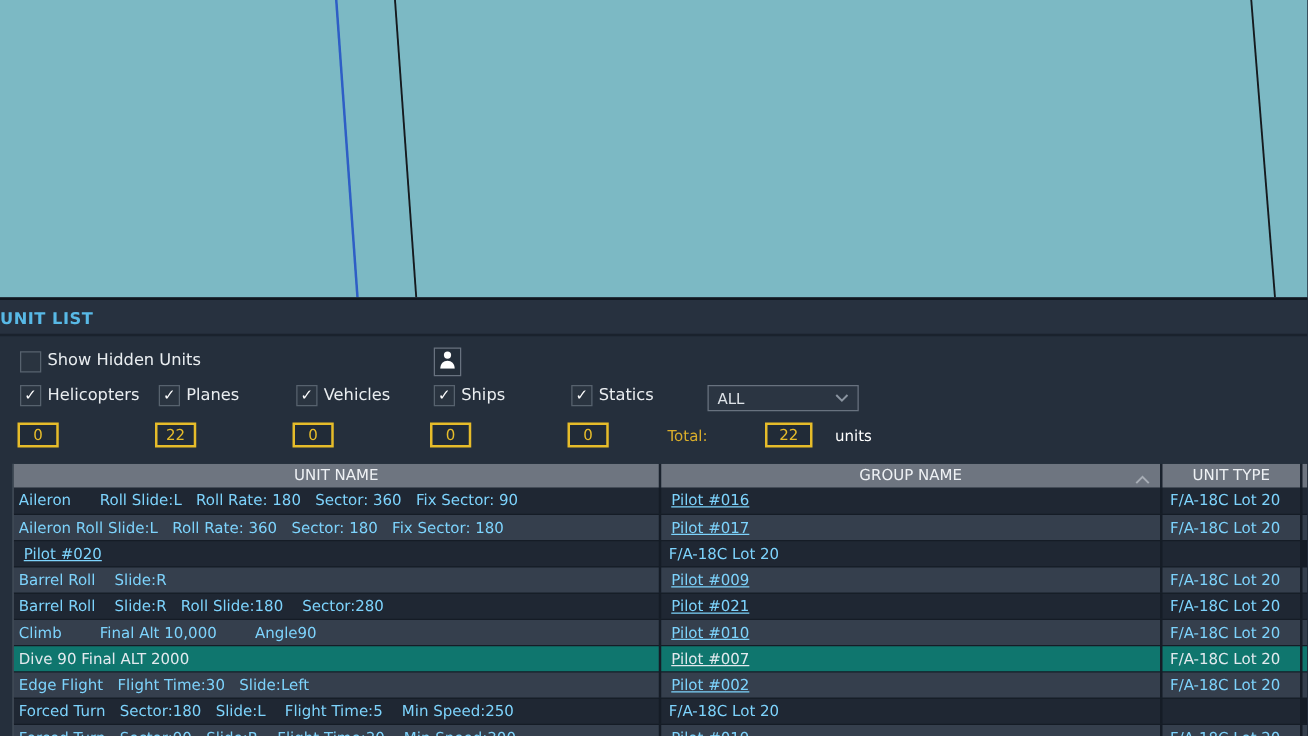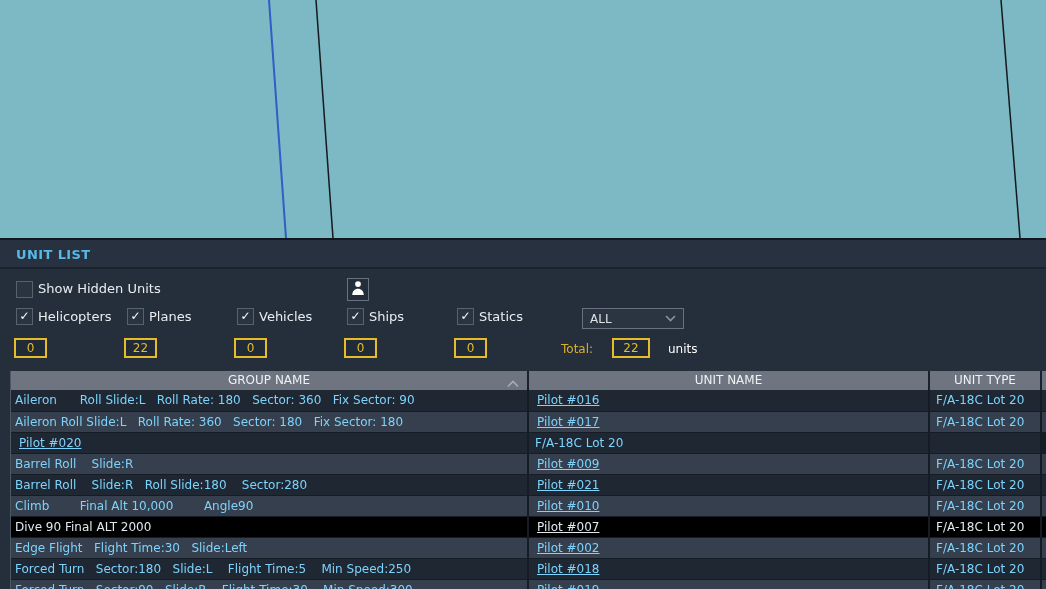"UNIT LIST" .titlebar { padding-left: 16px -> none }
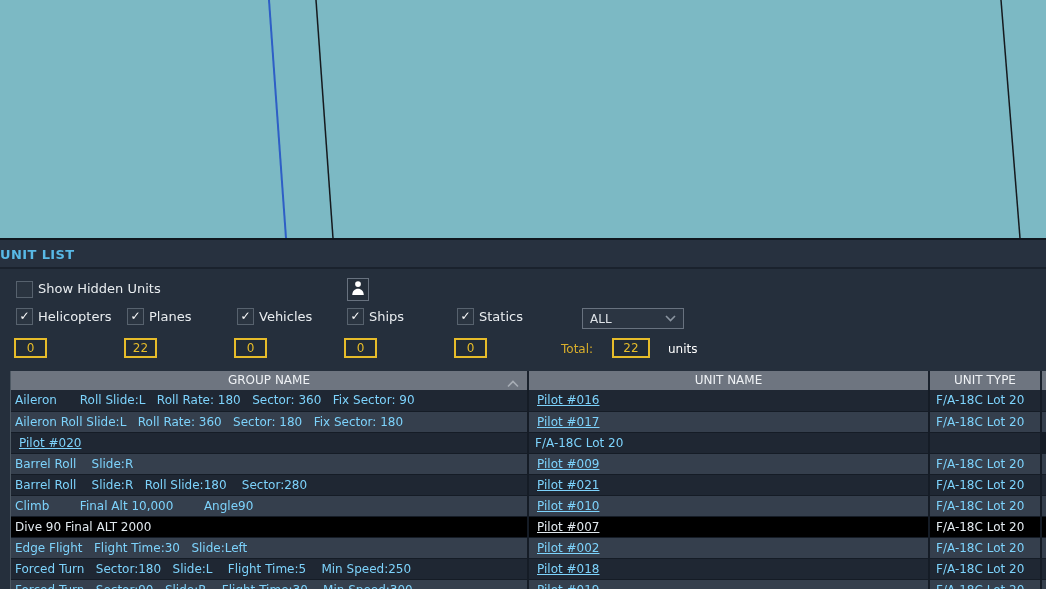"ALL" .dropdown { left: 582px -> 566px; width: 102px -> 121px }
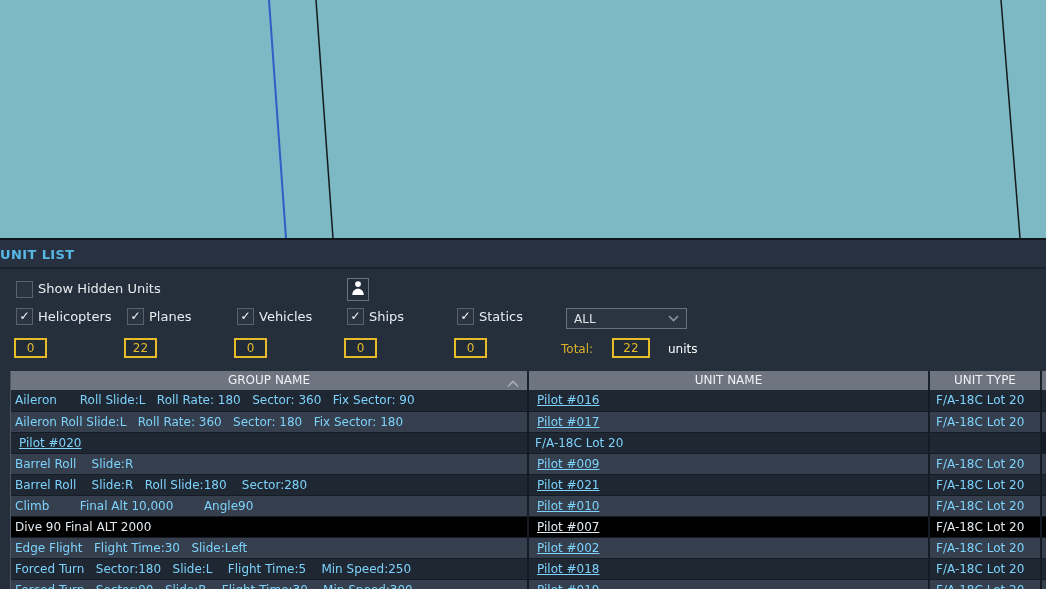"Total:" .total-label { left: 561px -> 534px }
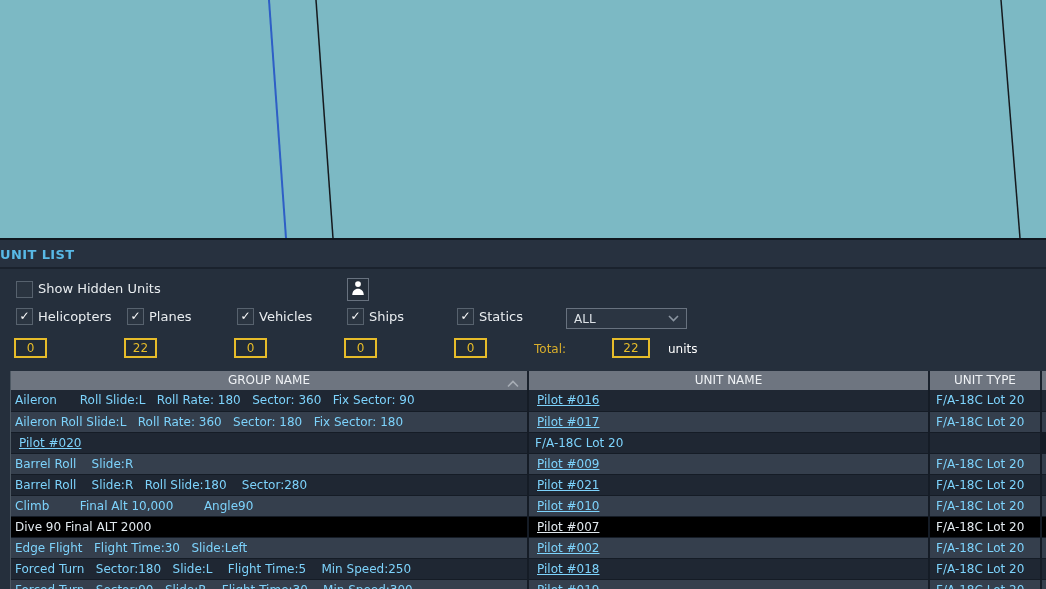"GROUP NAME" div.th { order: before "UNIT NAME" -> after "UNIT NAME" }
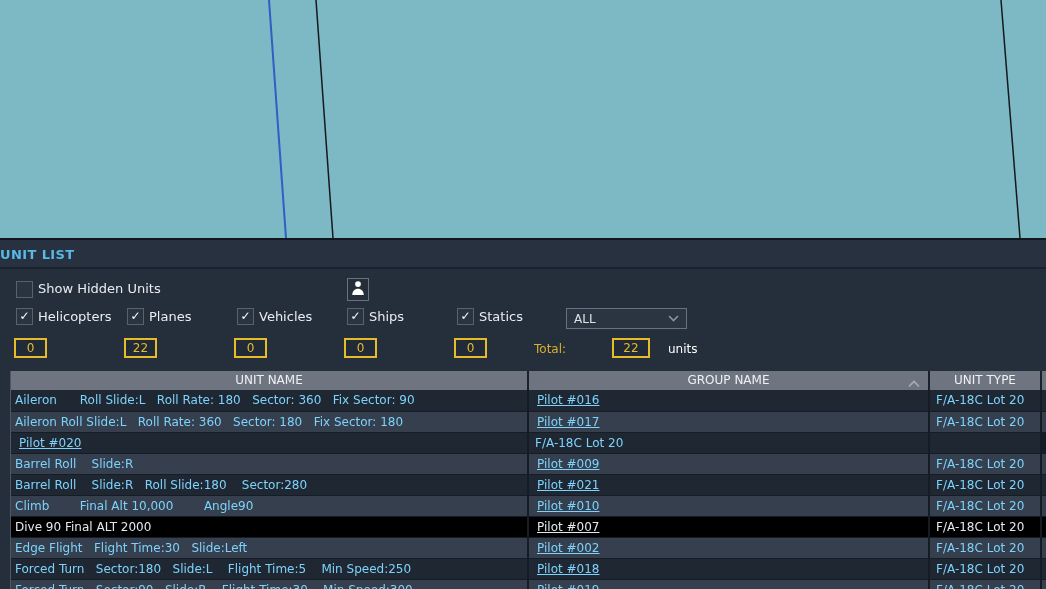"Dive 90 Final ALT 2000" .trow.selected .td { background: #000000 -> #0f766e }
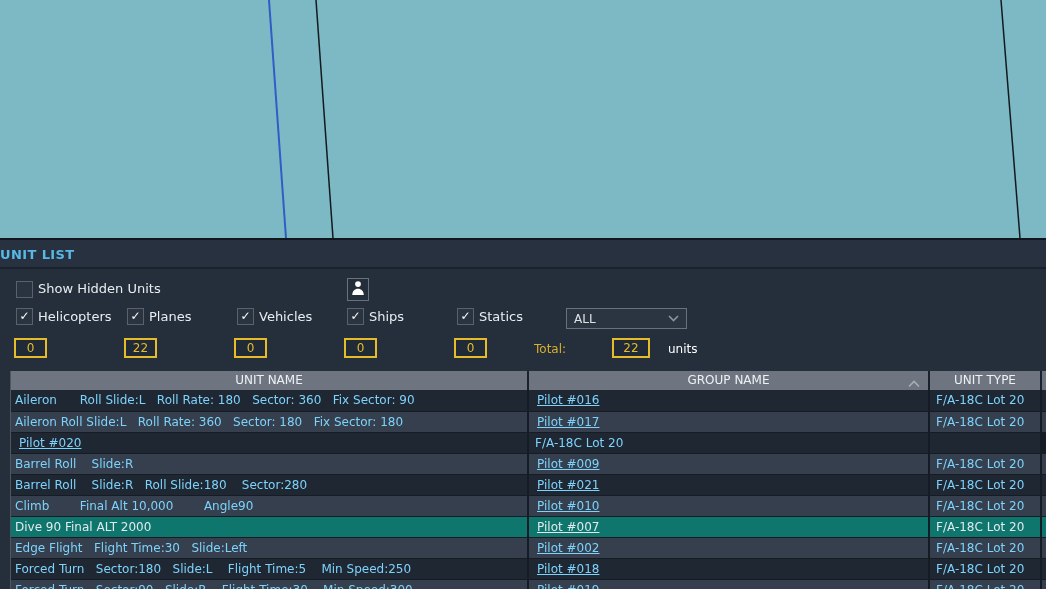"Pilot #018" div.td { html: <div>Pilot #018</div> -> none }
